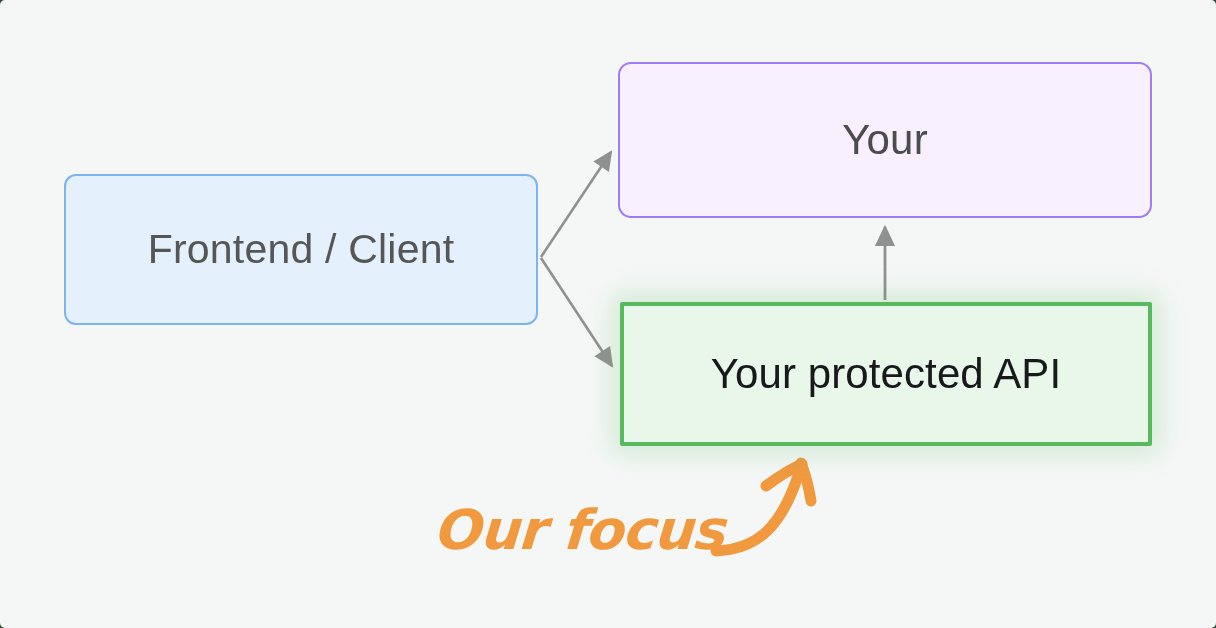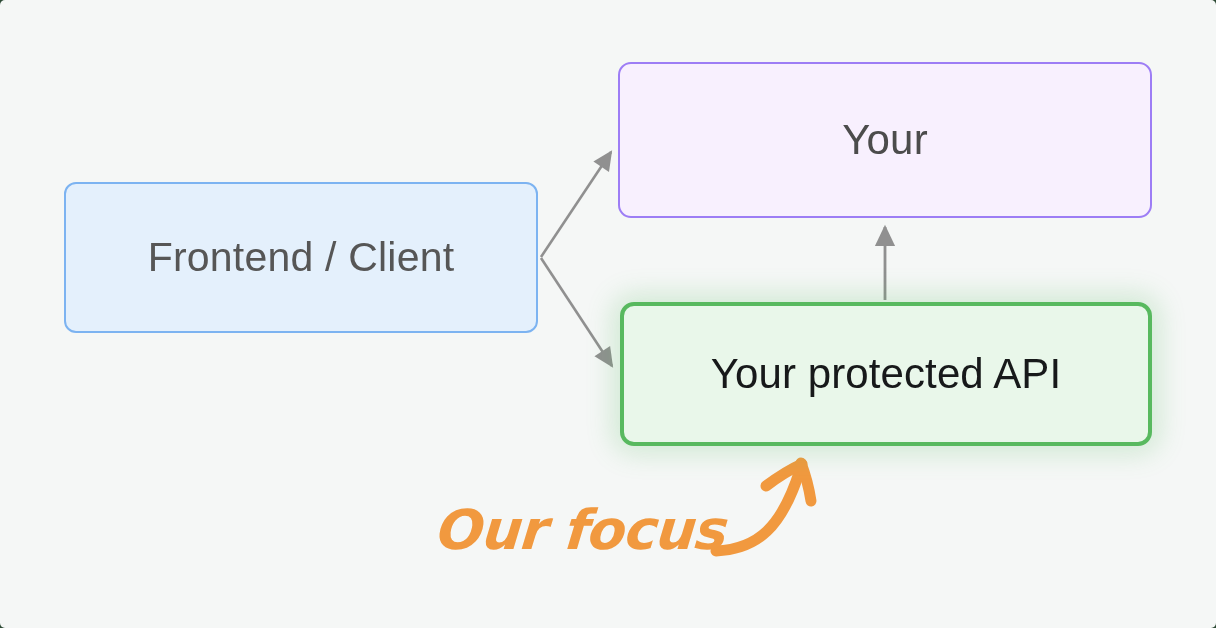"Frontend / Client" #node-frontend { top: 182px -> 174px }
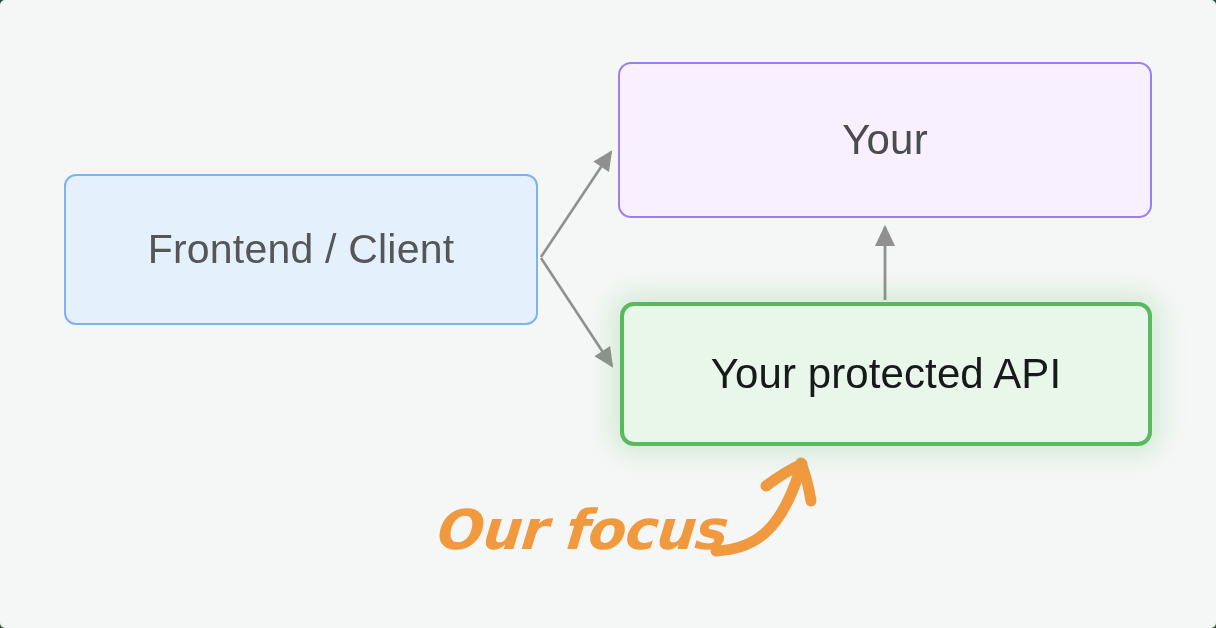"Your protected API" #node-api { border-radius: 14px -> 2px }
